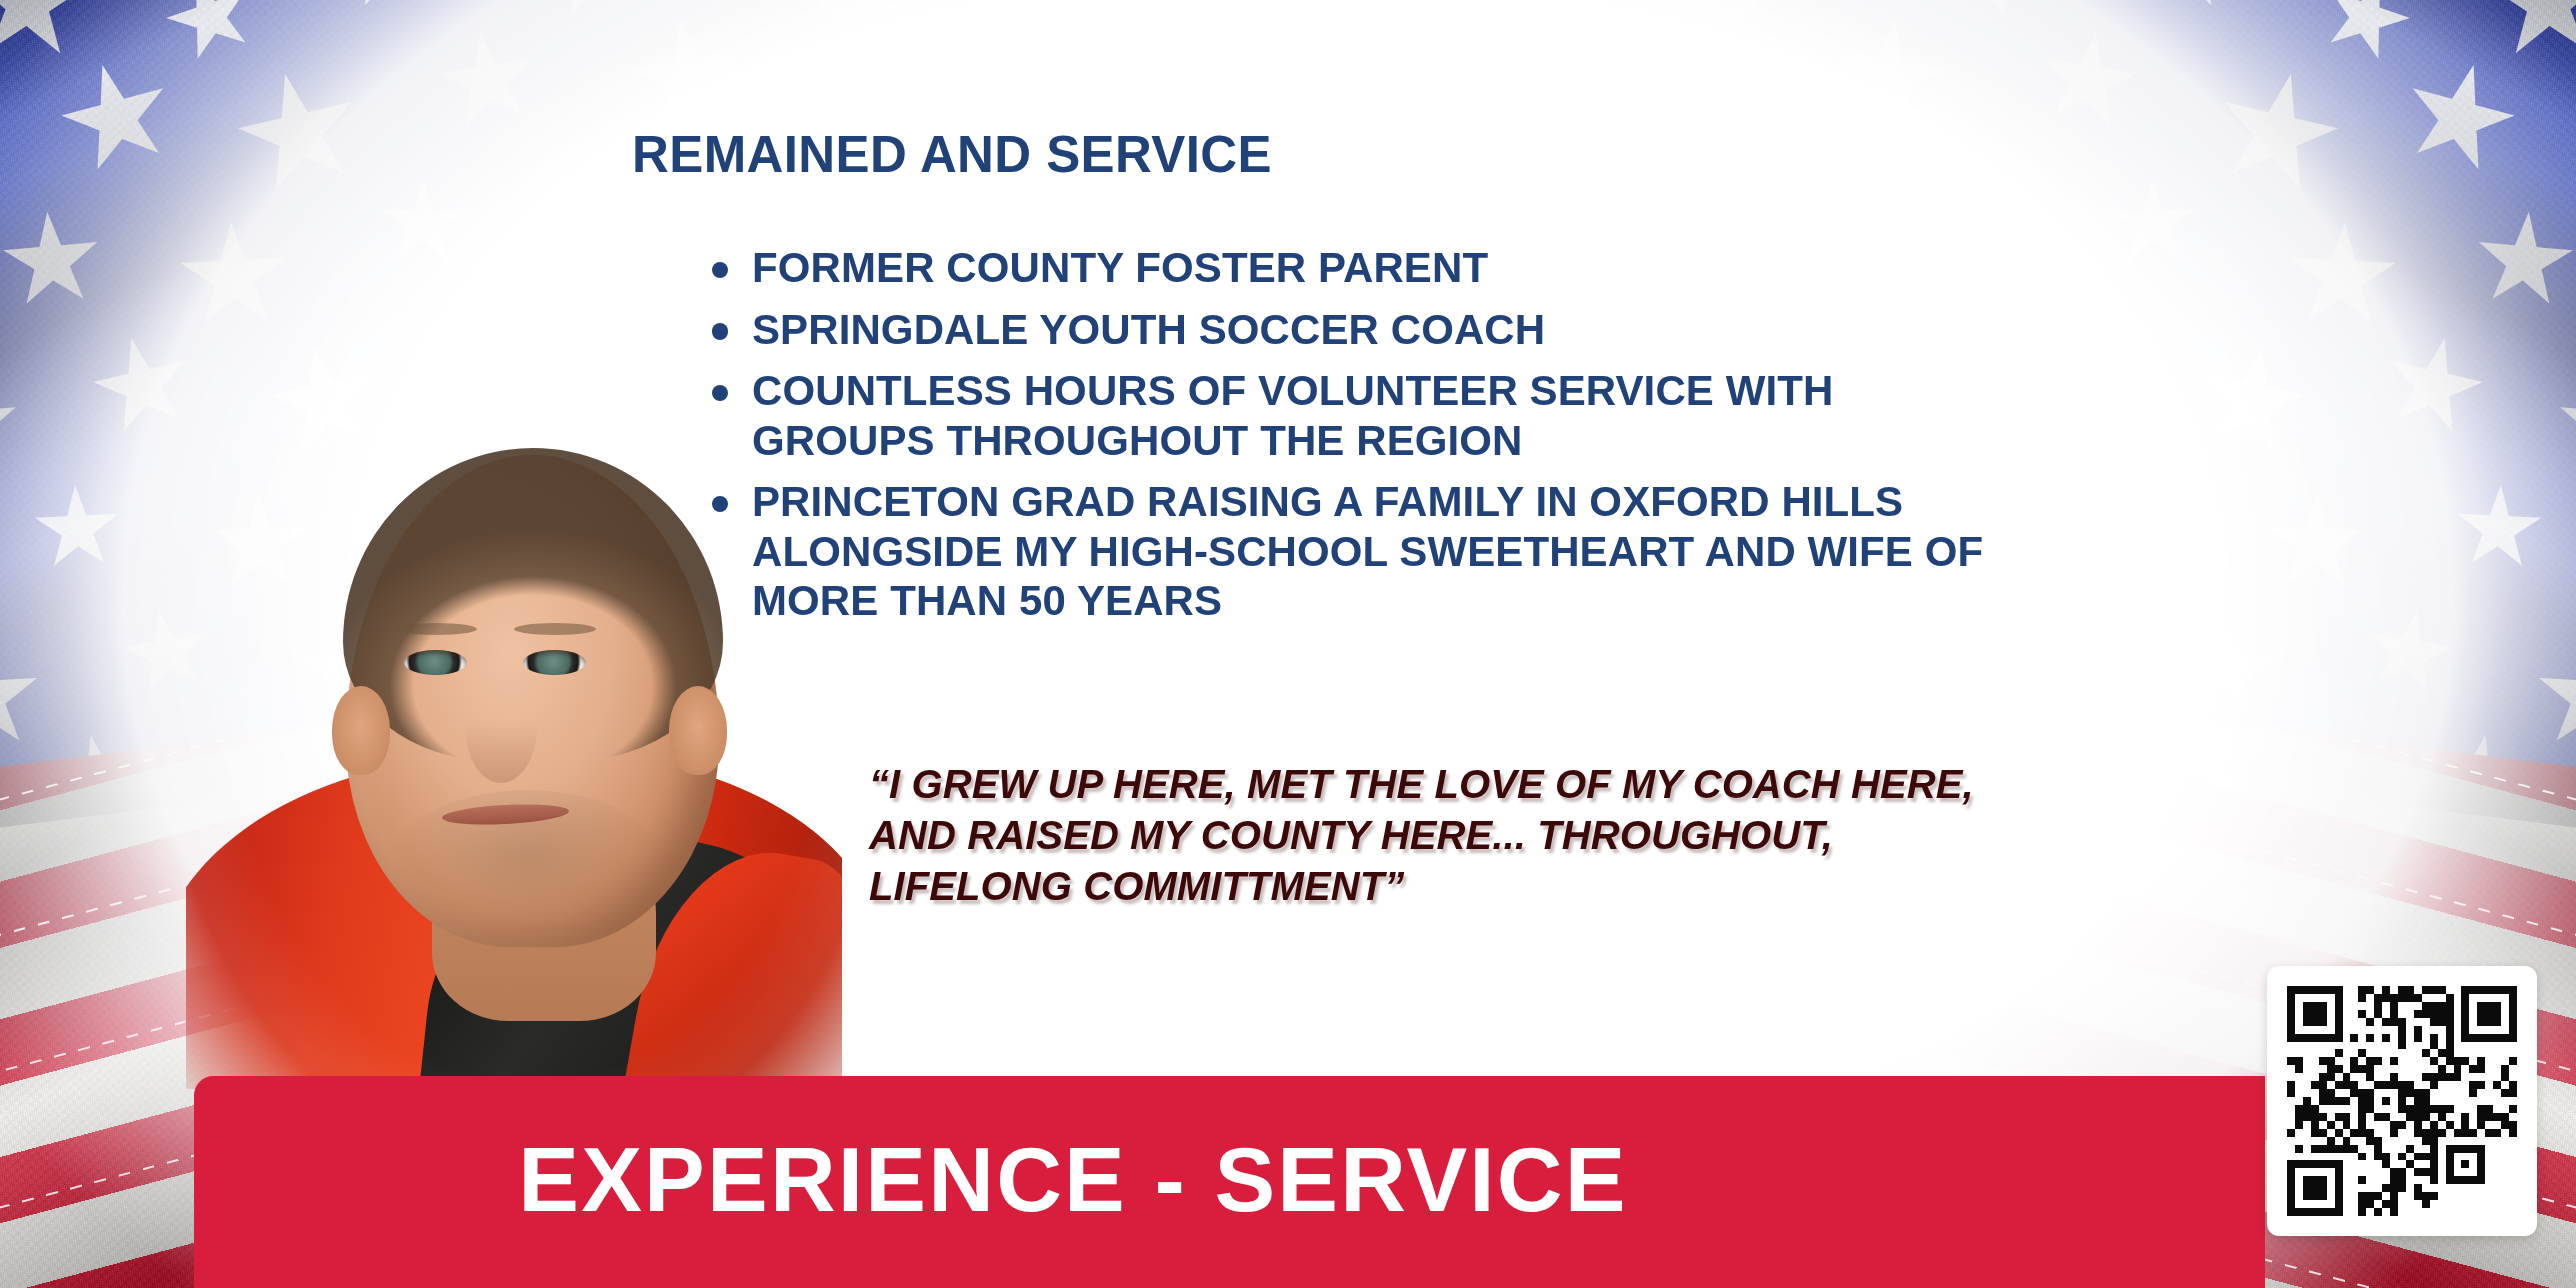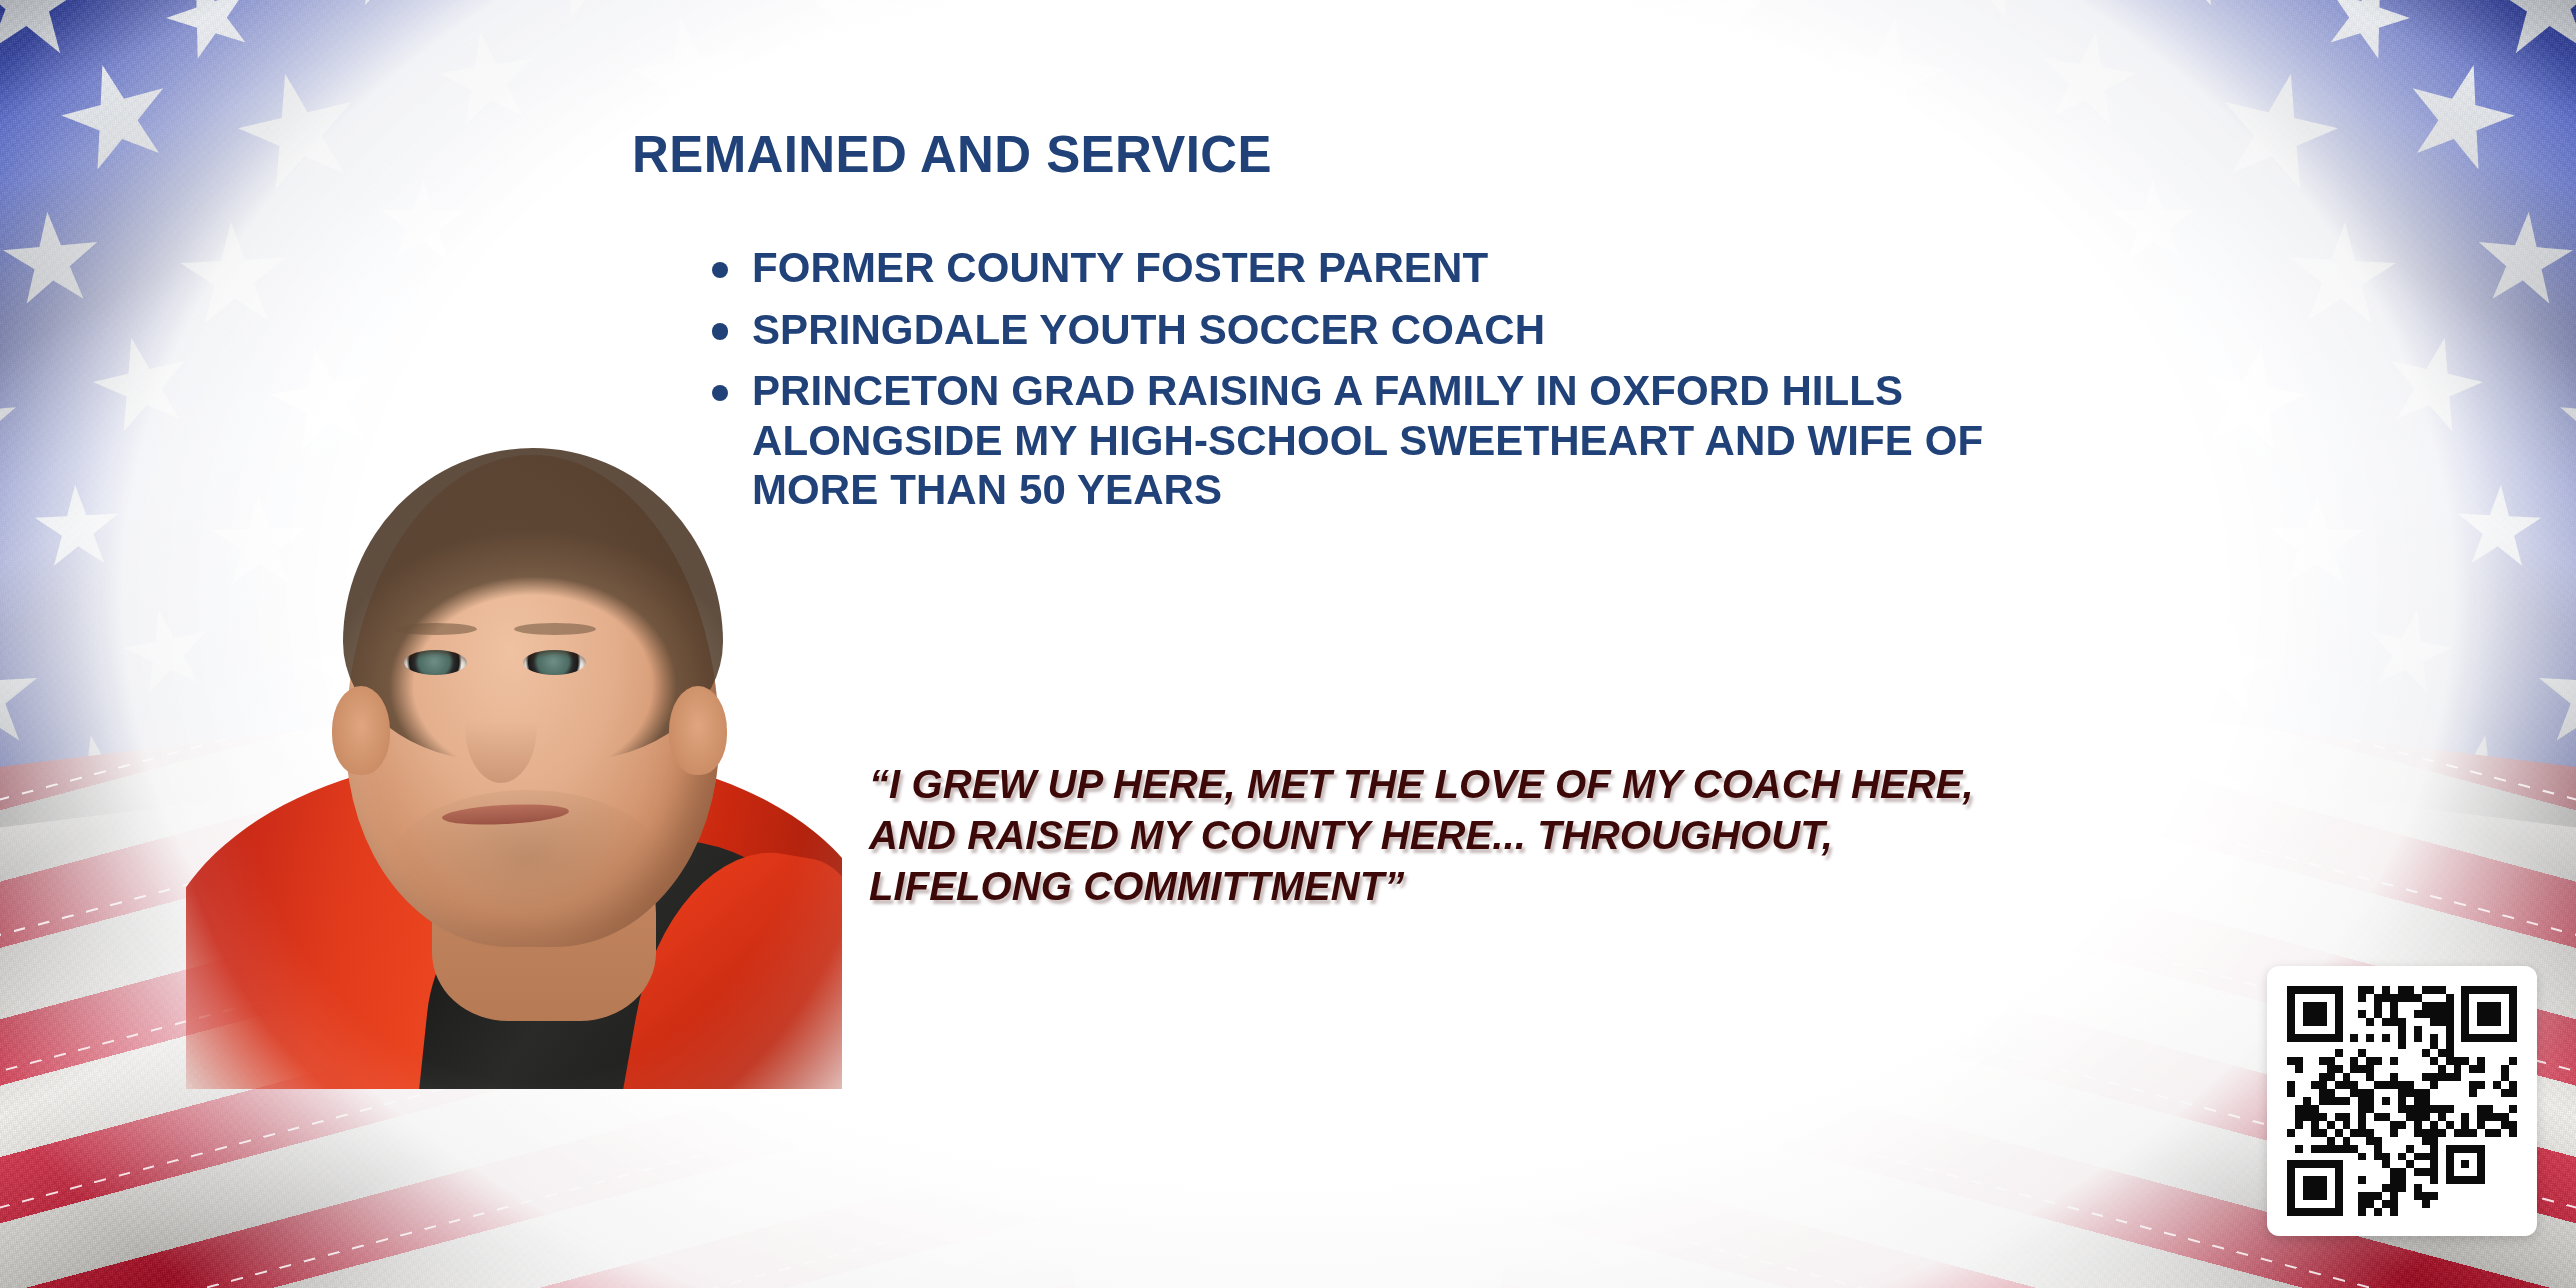"COUNTLESS HOURS OF VOLUNTEER SERVICE" li { html: none -> <li>COUNTLESS HOURS OF VOLUNTEER SERVICE WITH GROUPS THROUGHOUT THE REGION</li> }
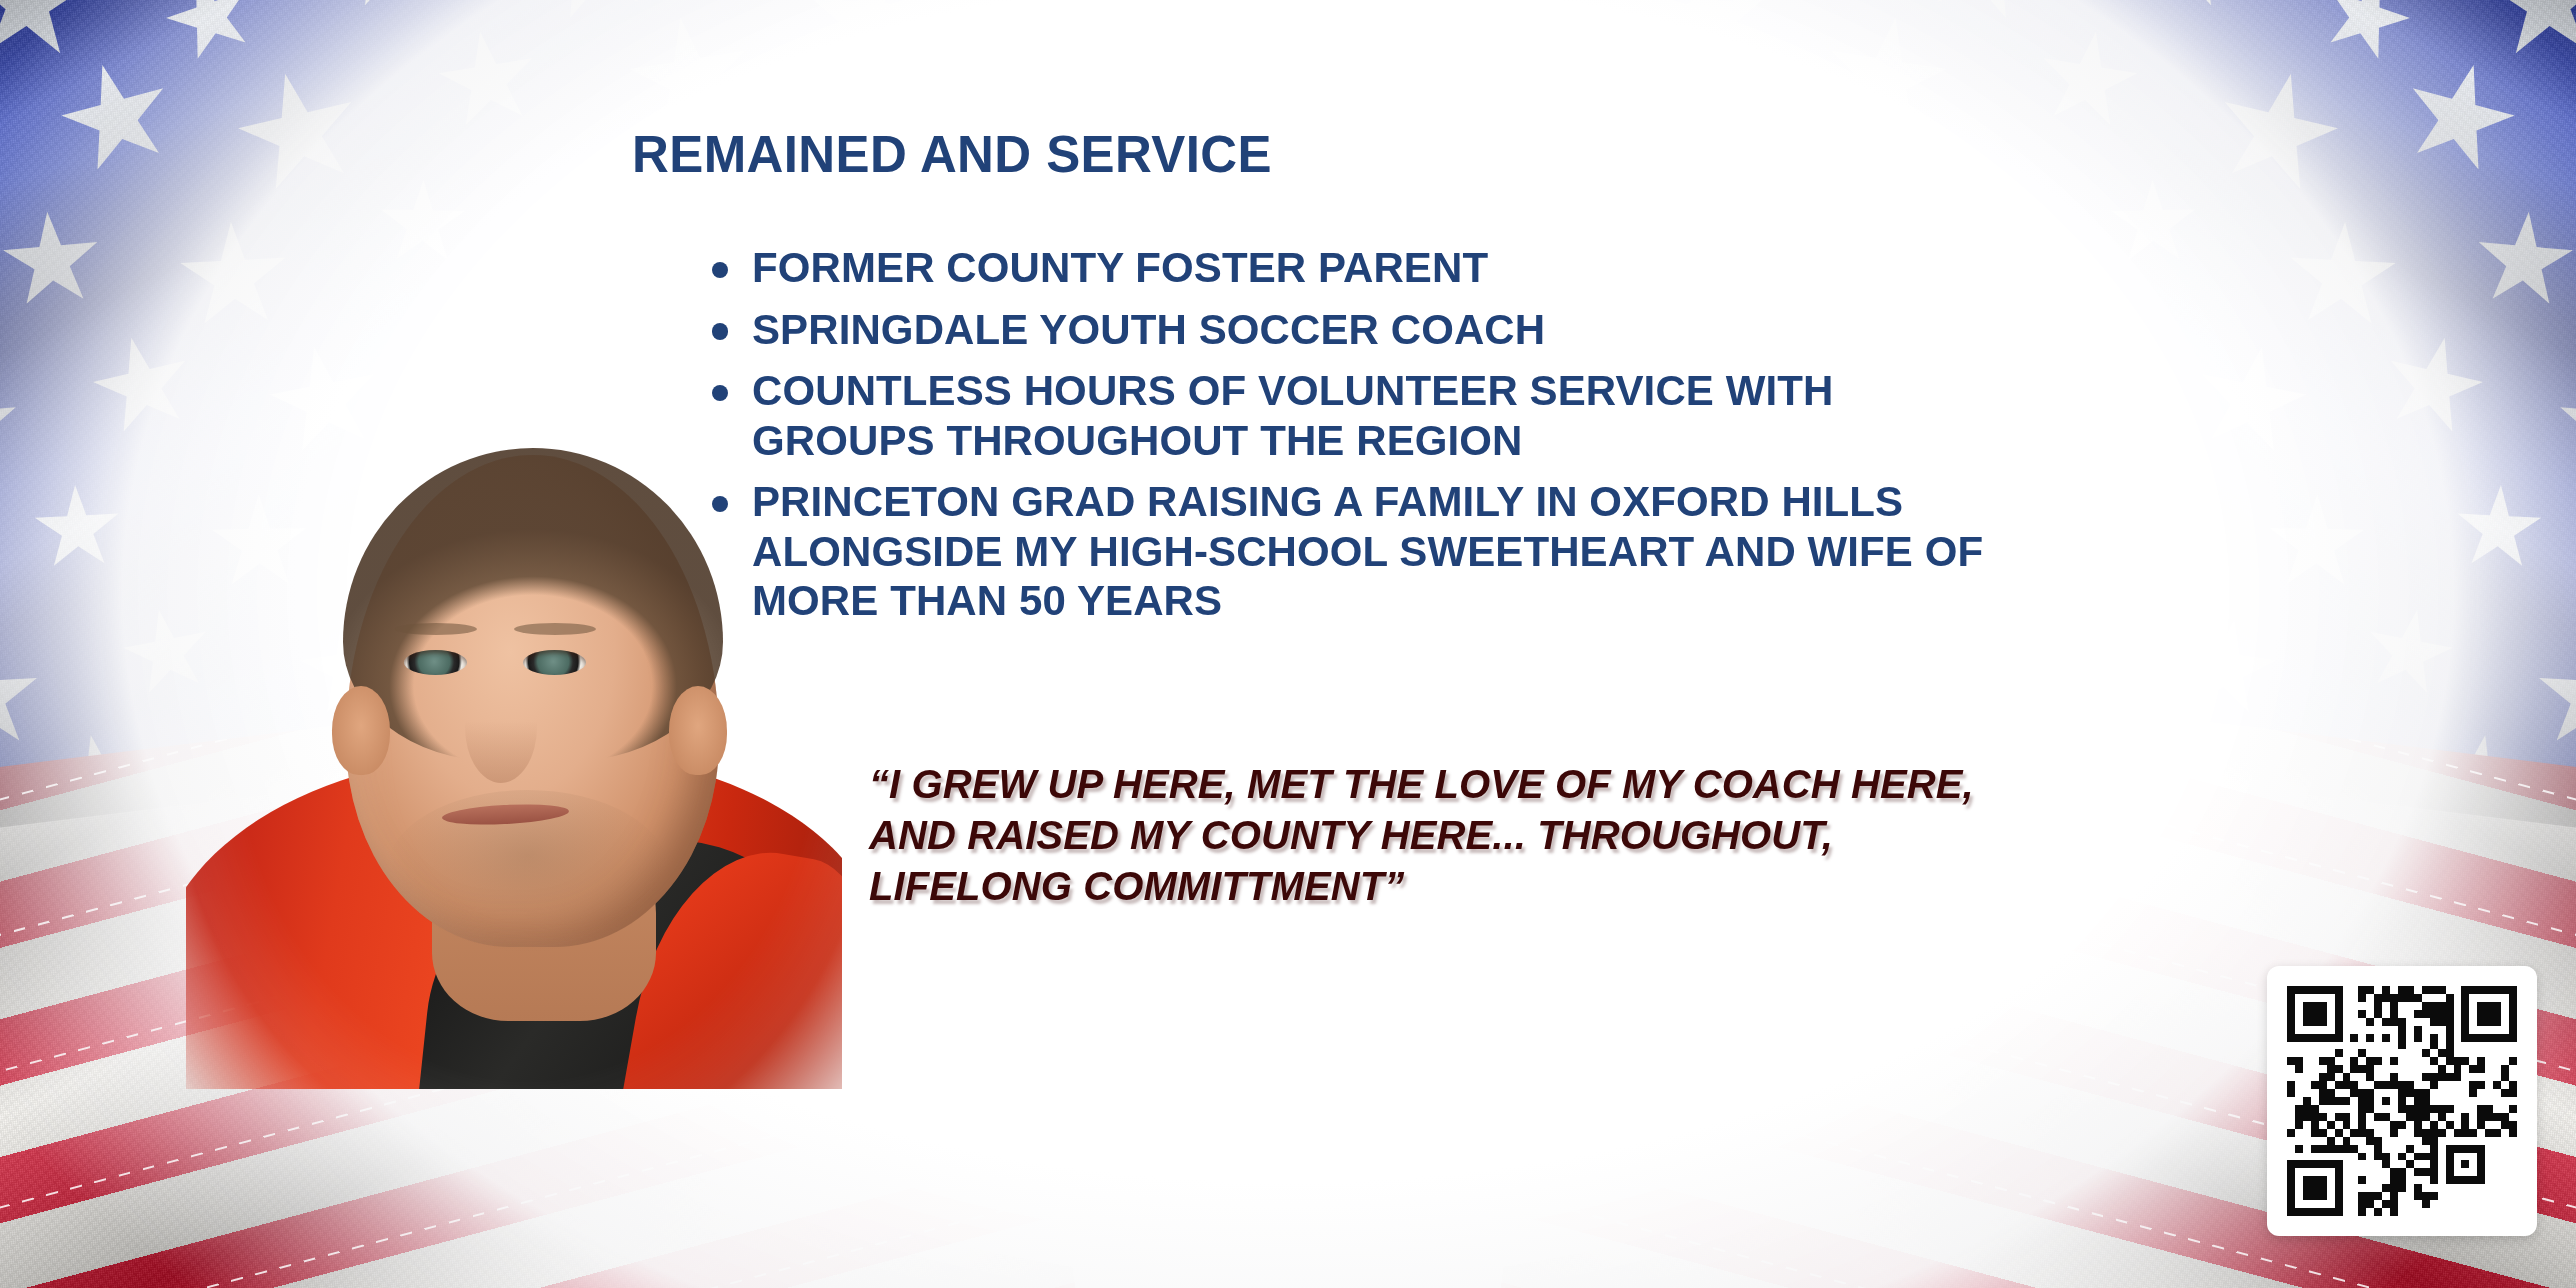"EXPERIENCE - SERVICE" div.banner { html: none -> <div> <div>EXPERIENCE - SERVICE</div> </div> }
